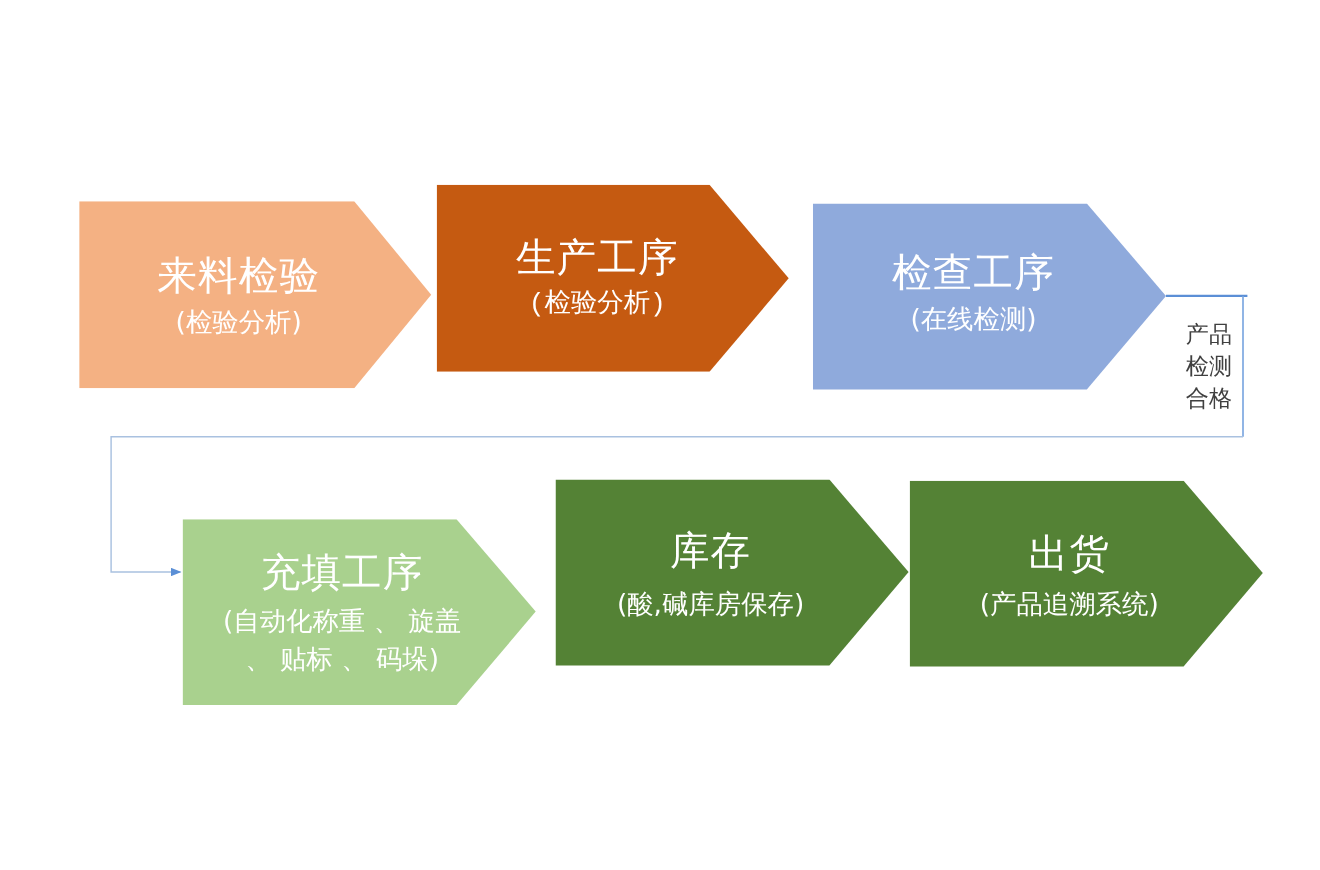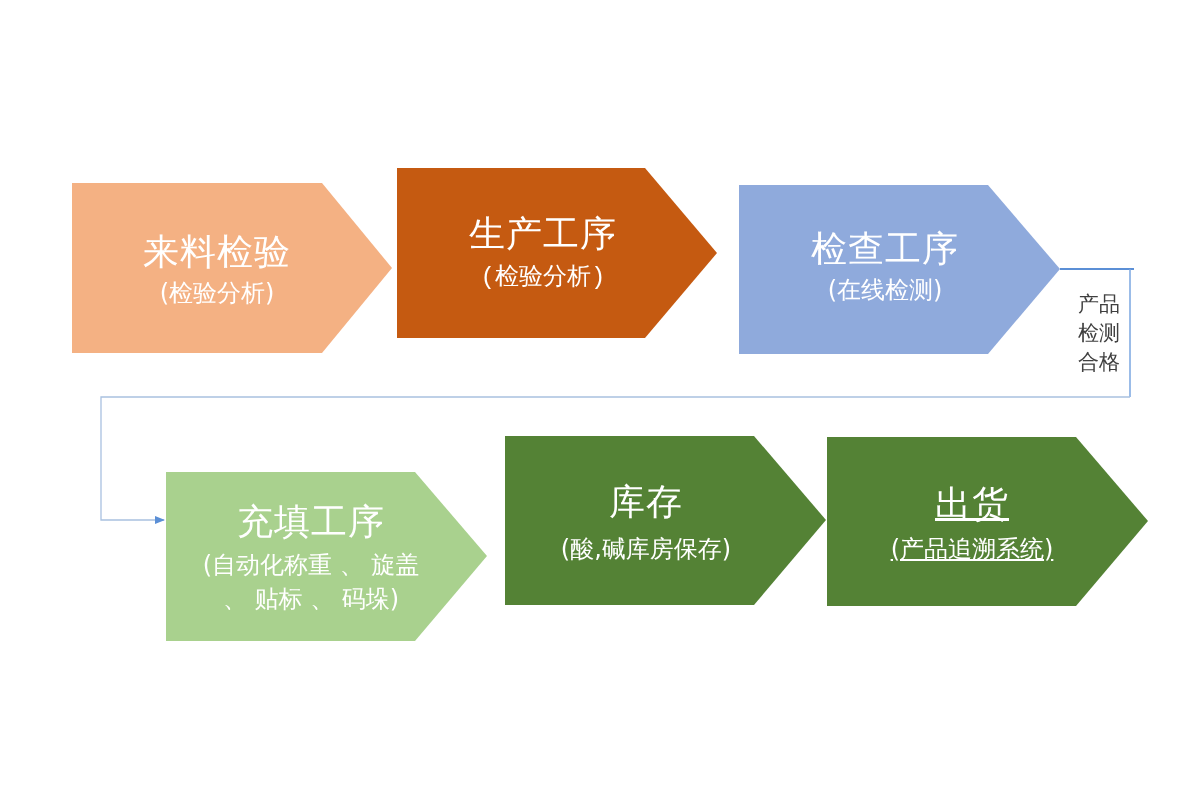"出货" div.text { text-decoration: underline -> none }
